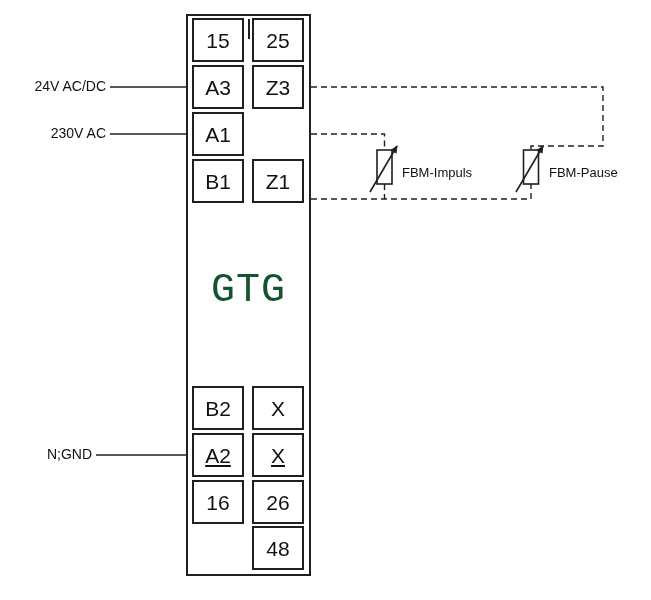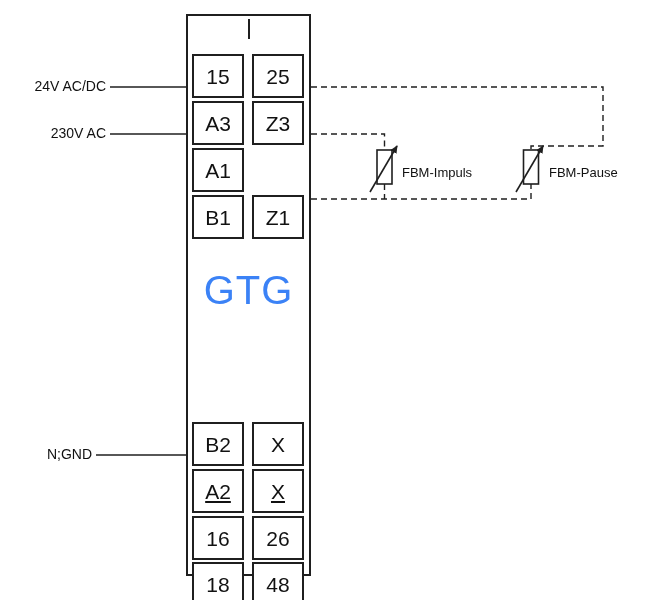"15" .cell { margin-top: 36px -> none }
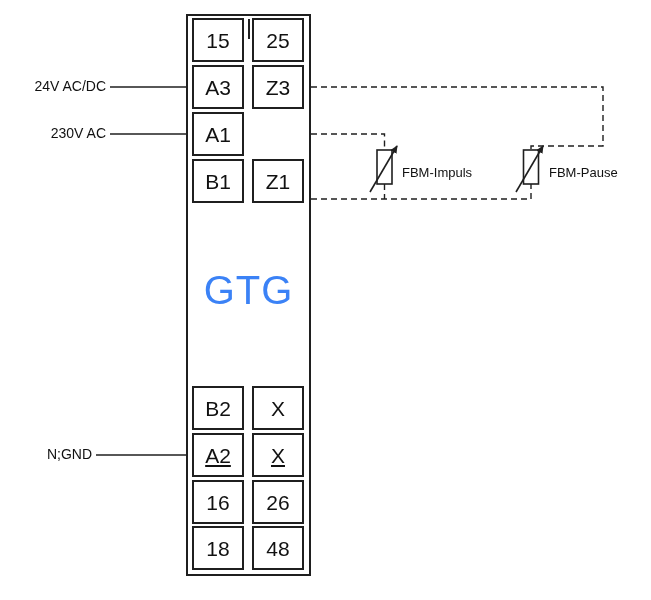"GTG" .device-label { color: #3b82f6 -> #14532d; font-family: none -> Liberation Mono, monospace }
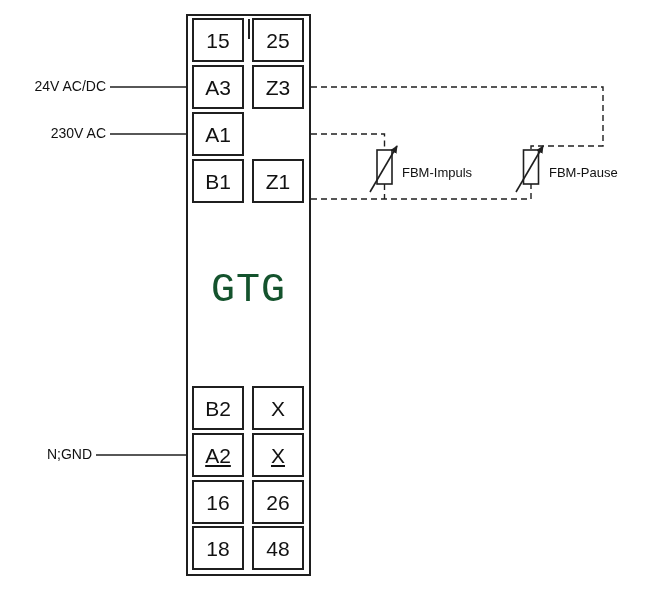"18" div.cell { html: <div>18</div> -> none }
